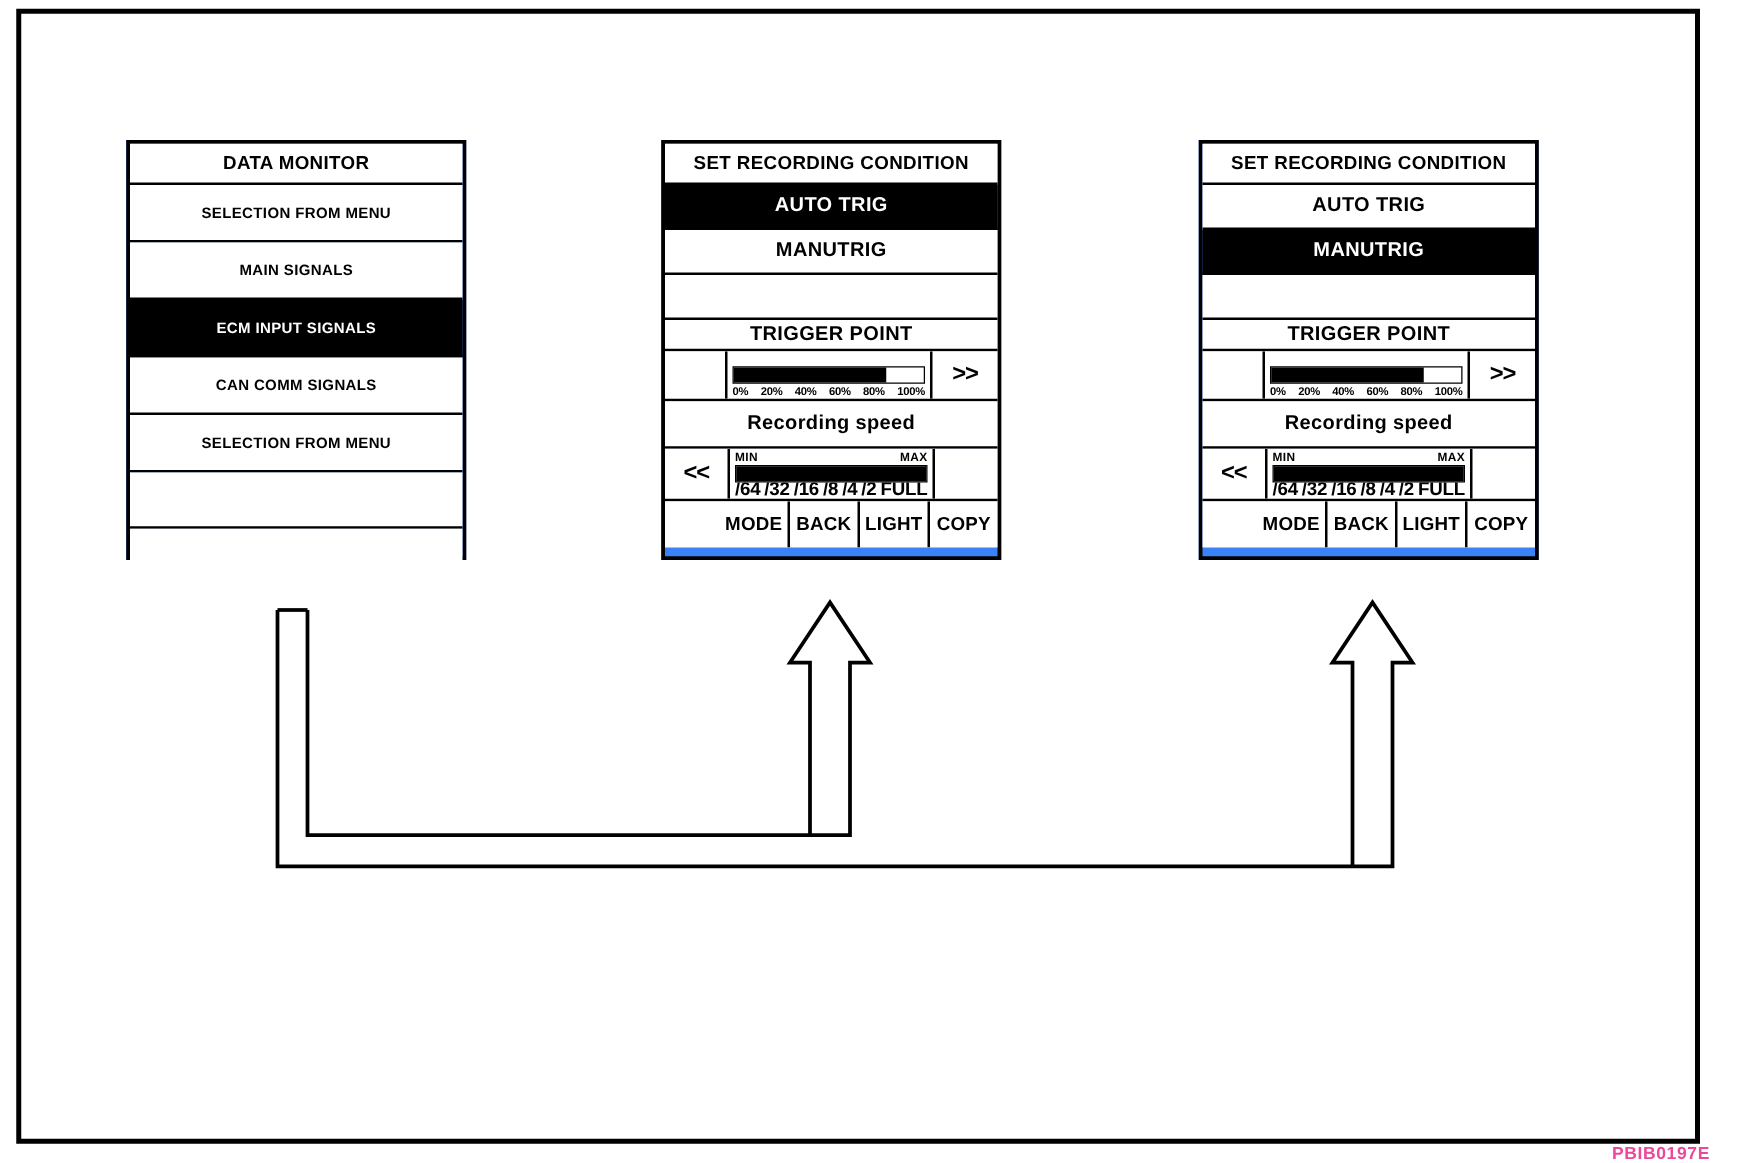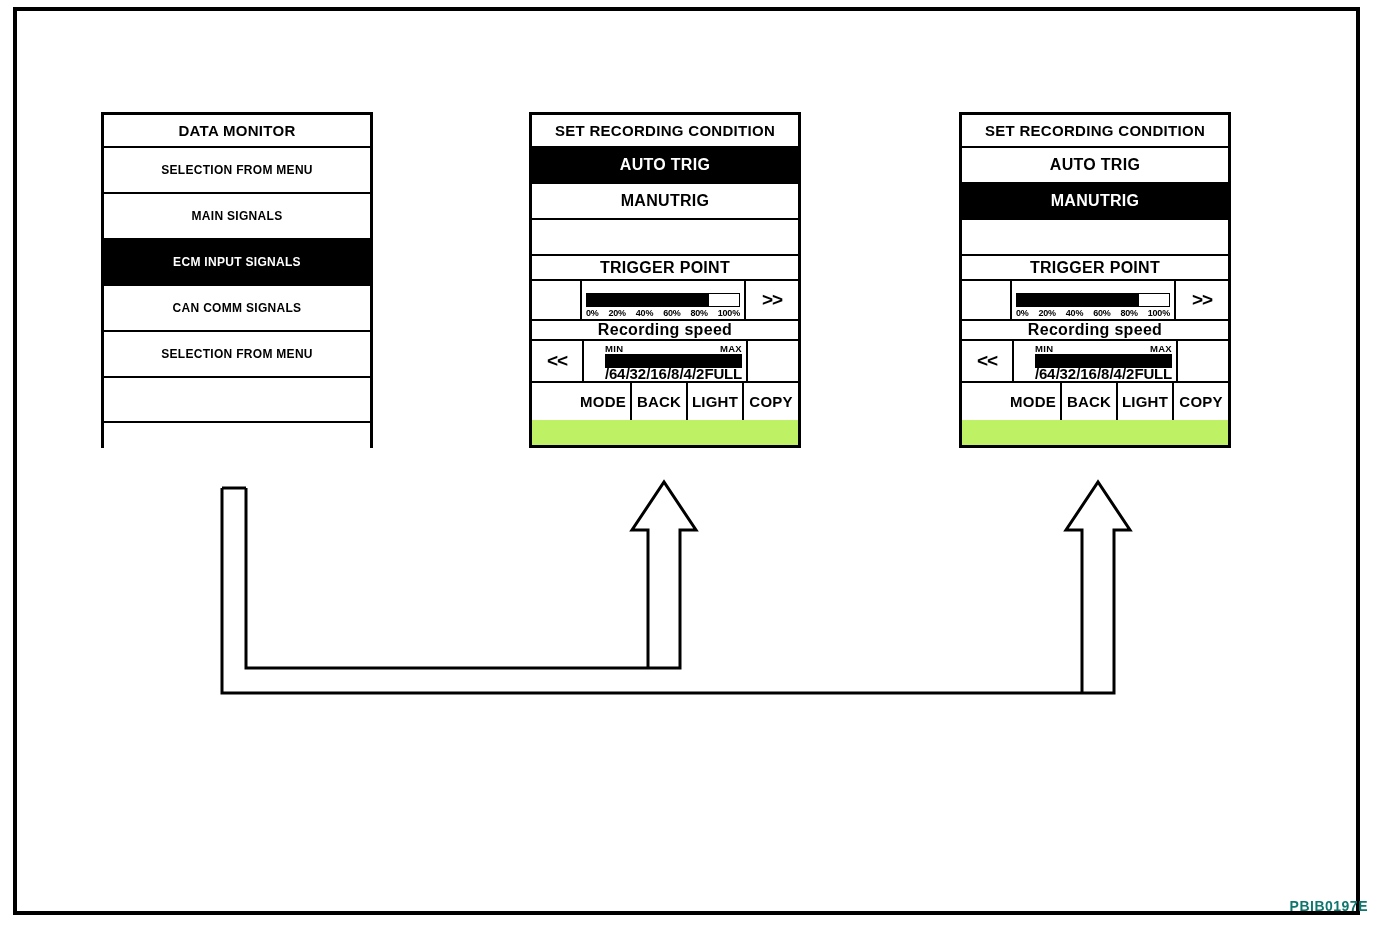"DATA MONITOR" .panel { background: #bef264 -> #3b82f6 }
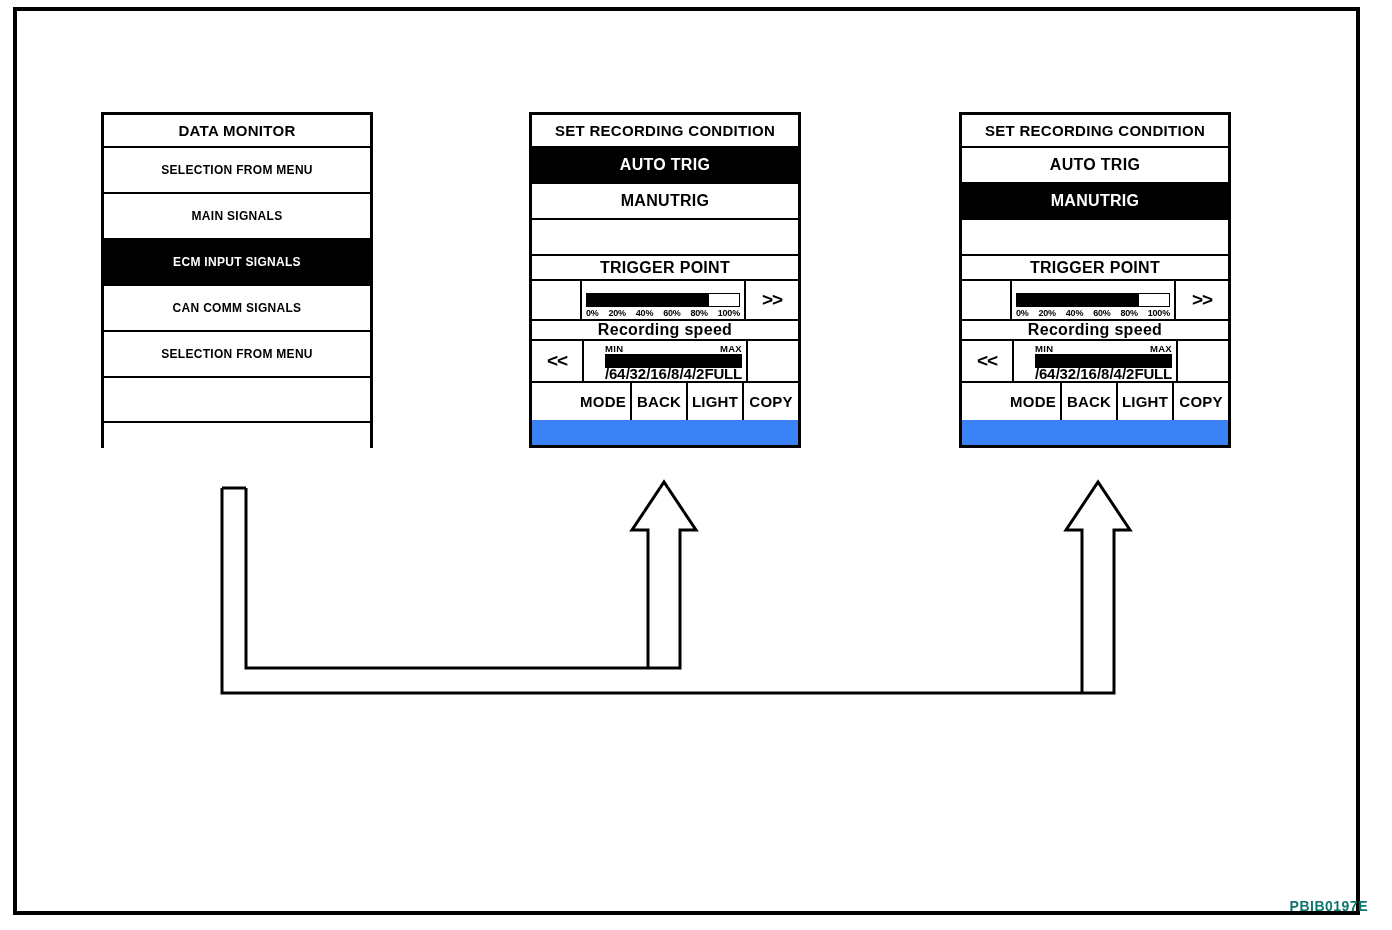"Recording speed" .panel-rec .row-speed { height: 20px -> 38px }
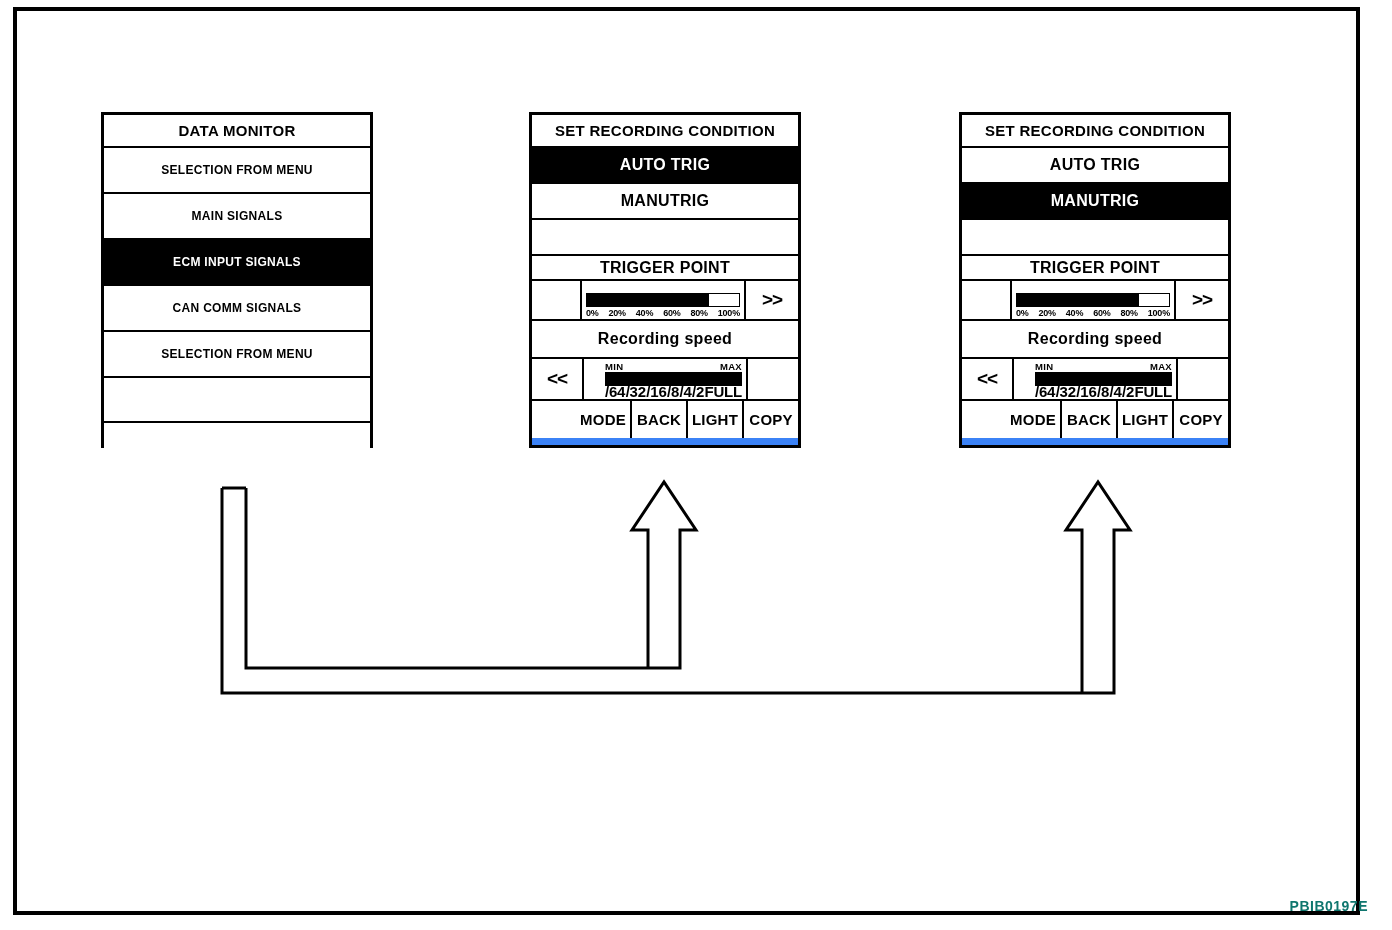"MIN" .cell-gauge-speed { padding: 2px 4px 1px 21px -> 2px 4px 1px 4px }
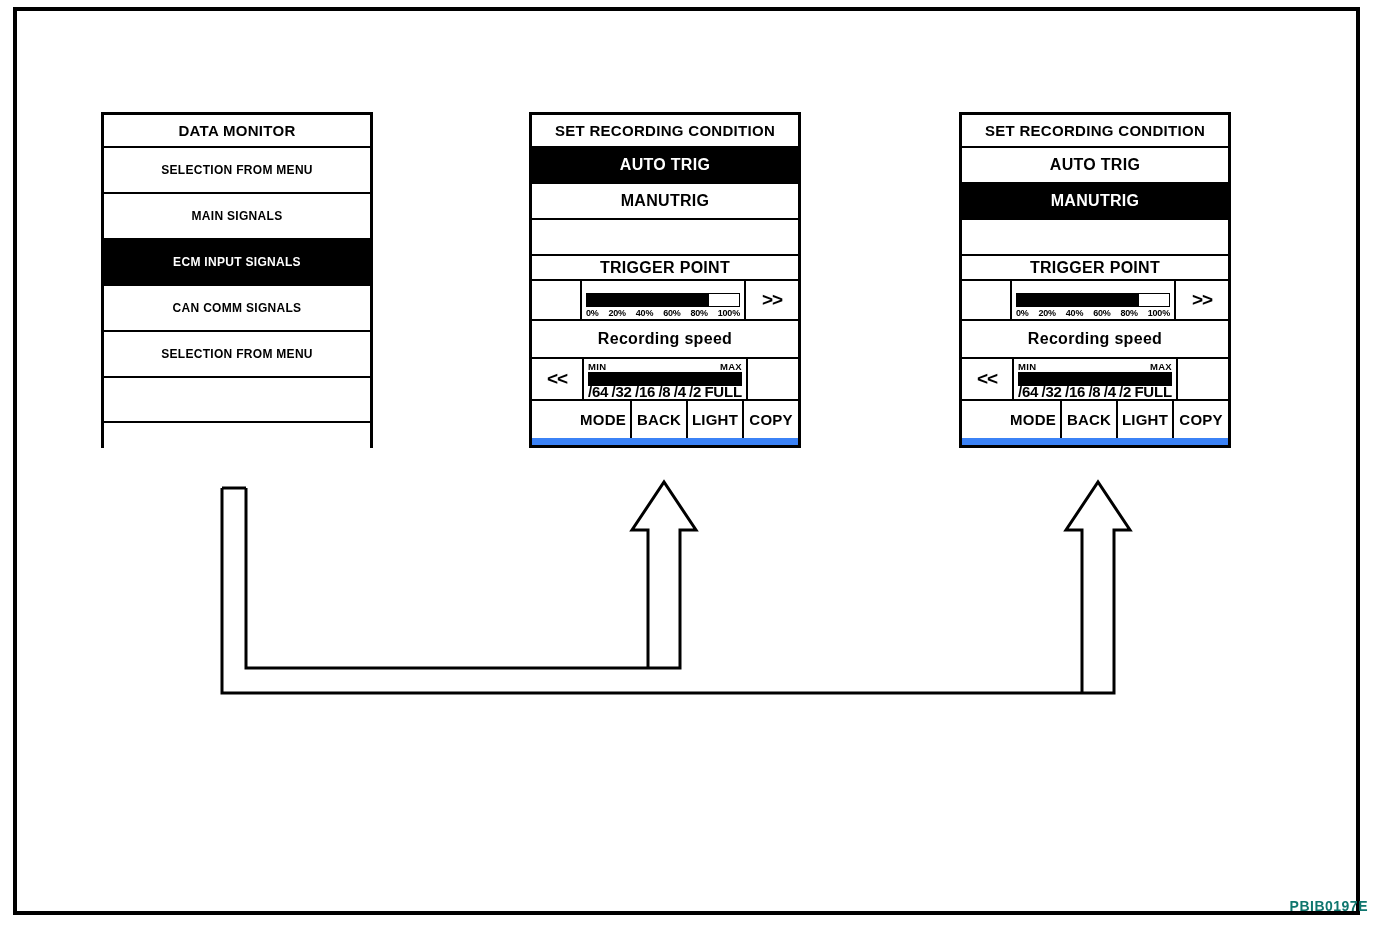"PBIB0197E" .figure-id { bottom: 16px -> 0; color: #0f766e -> #ec4899 }
